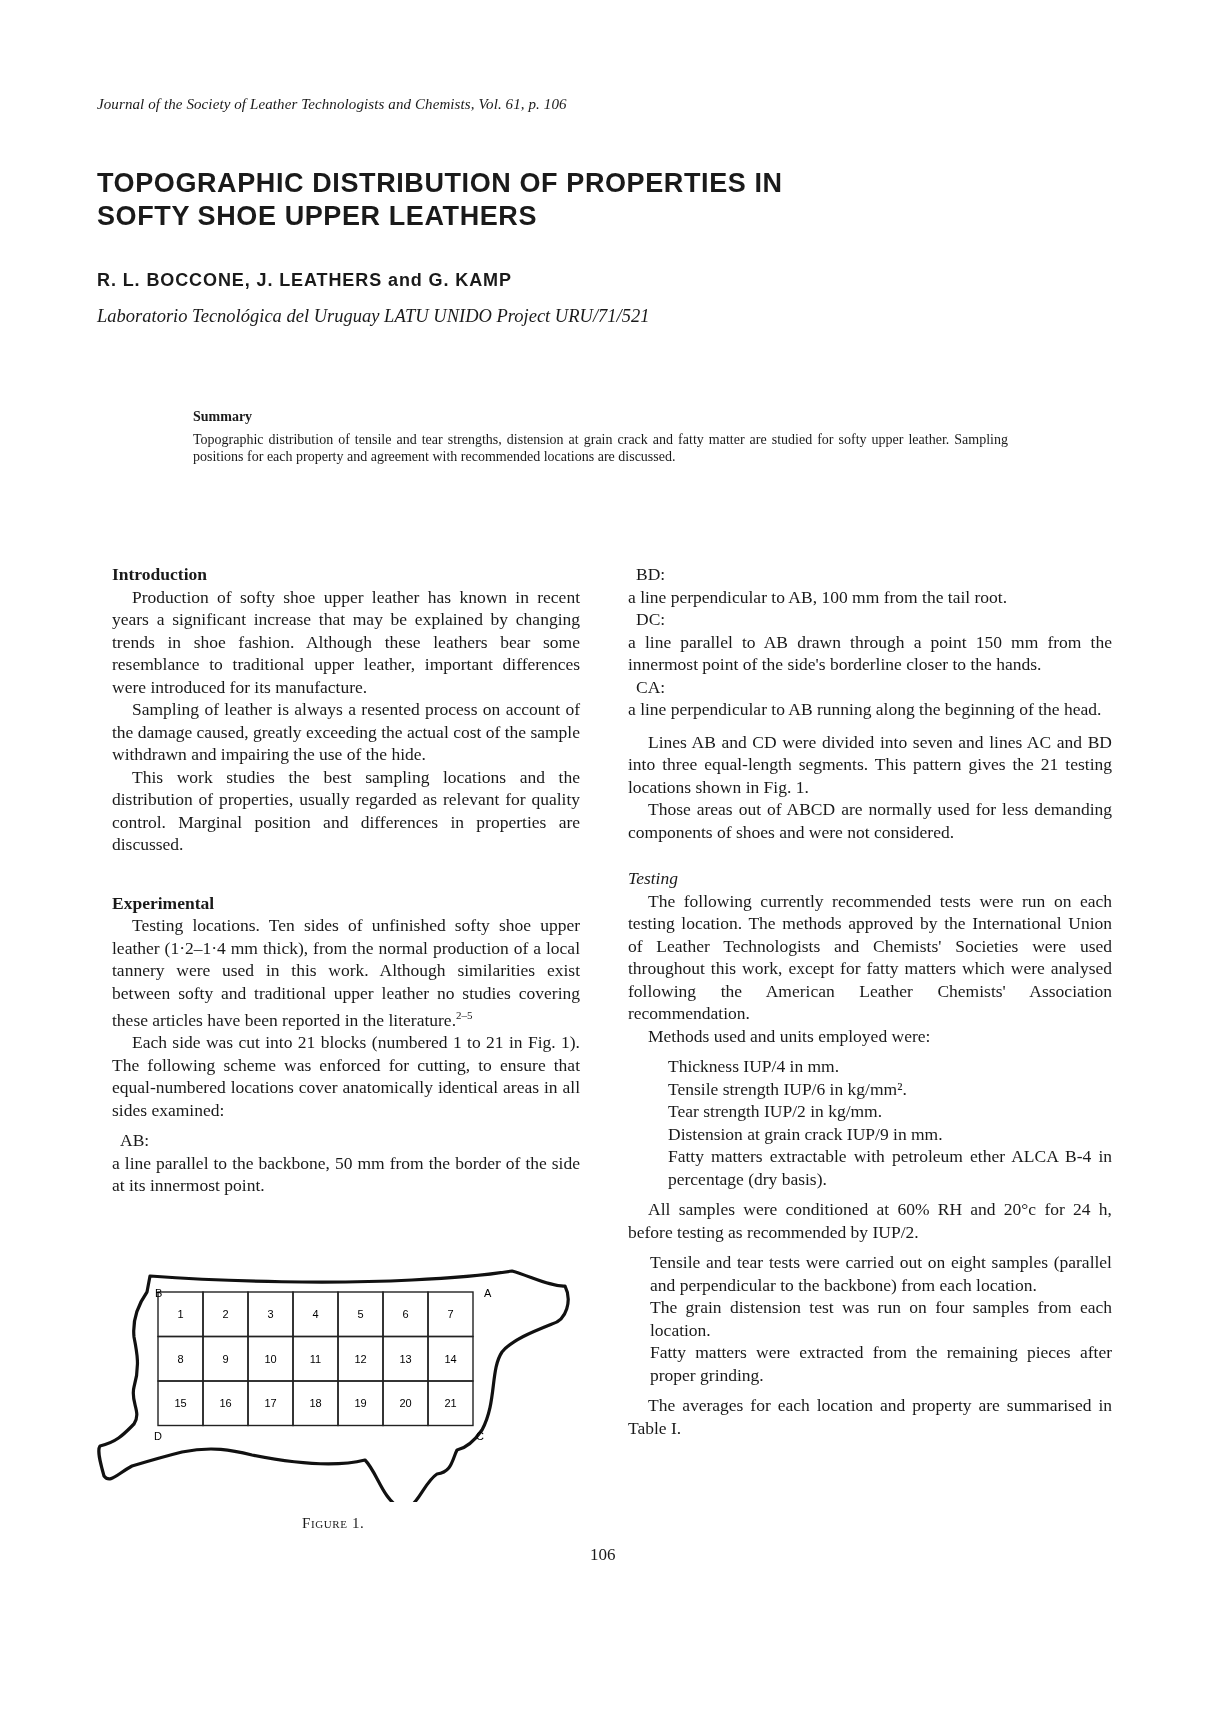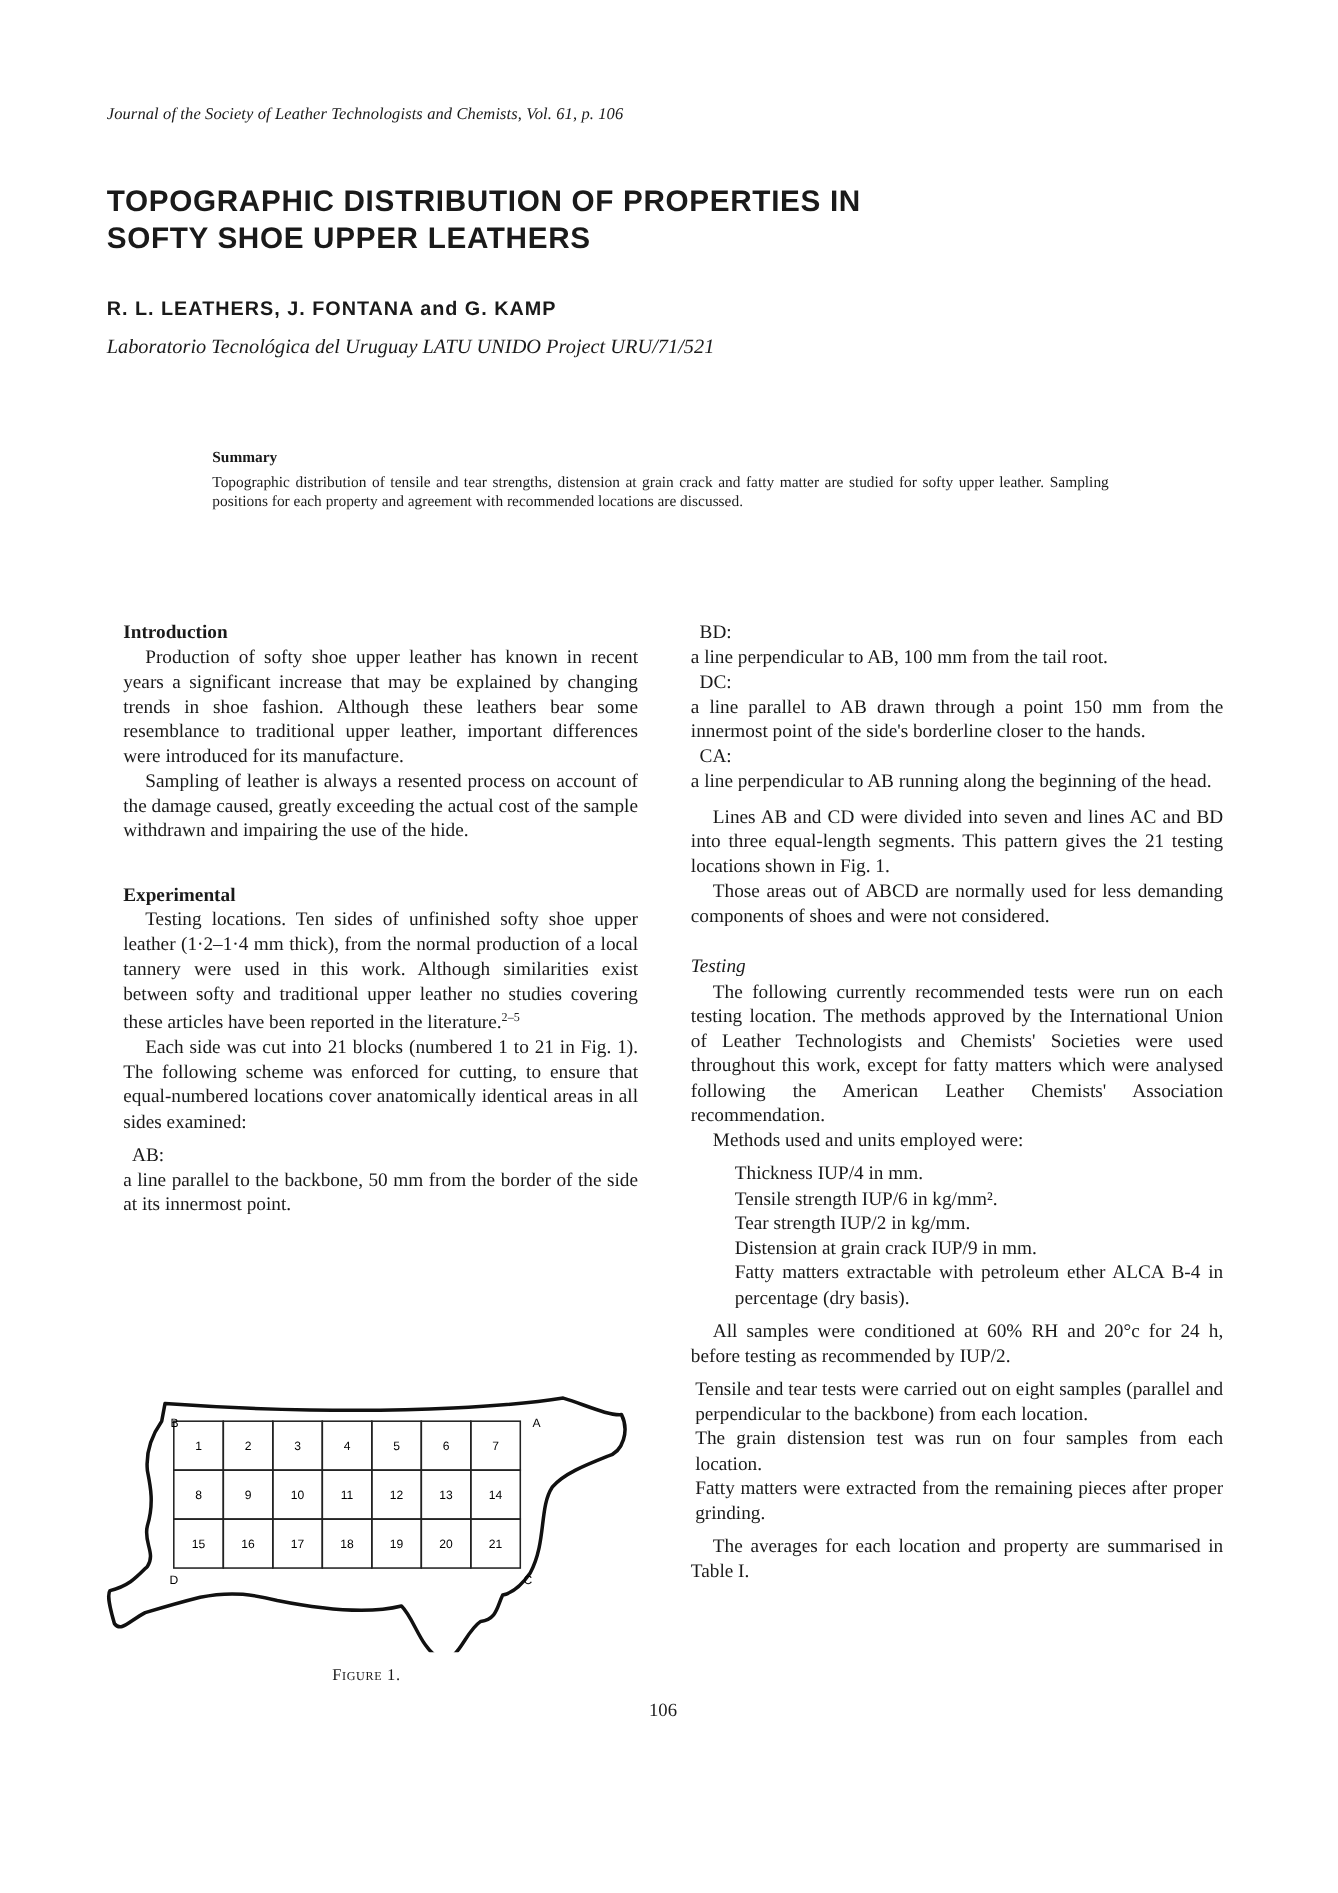"R. L. LEATHERS, J. FONTANA" div.abs { text: LEATHERS, J. FONTANA -> BOCCONE, J. LEATHERS }
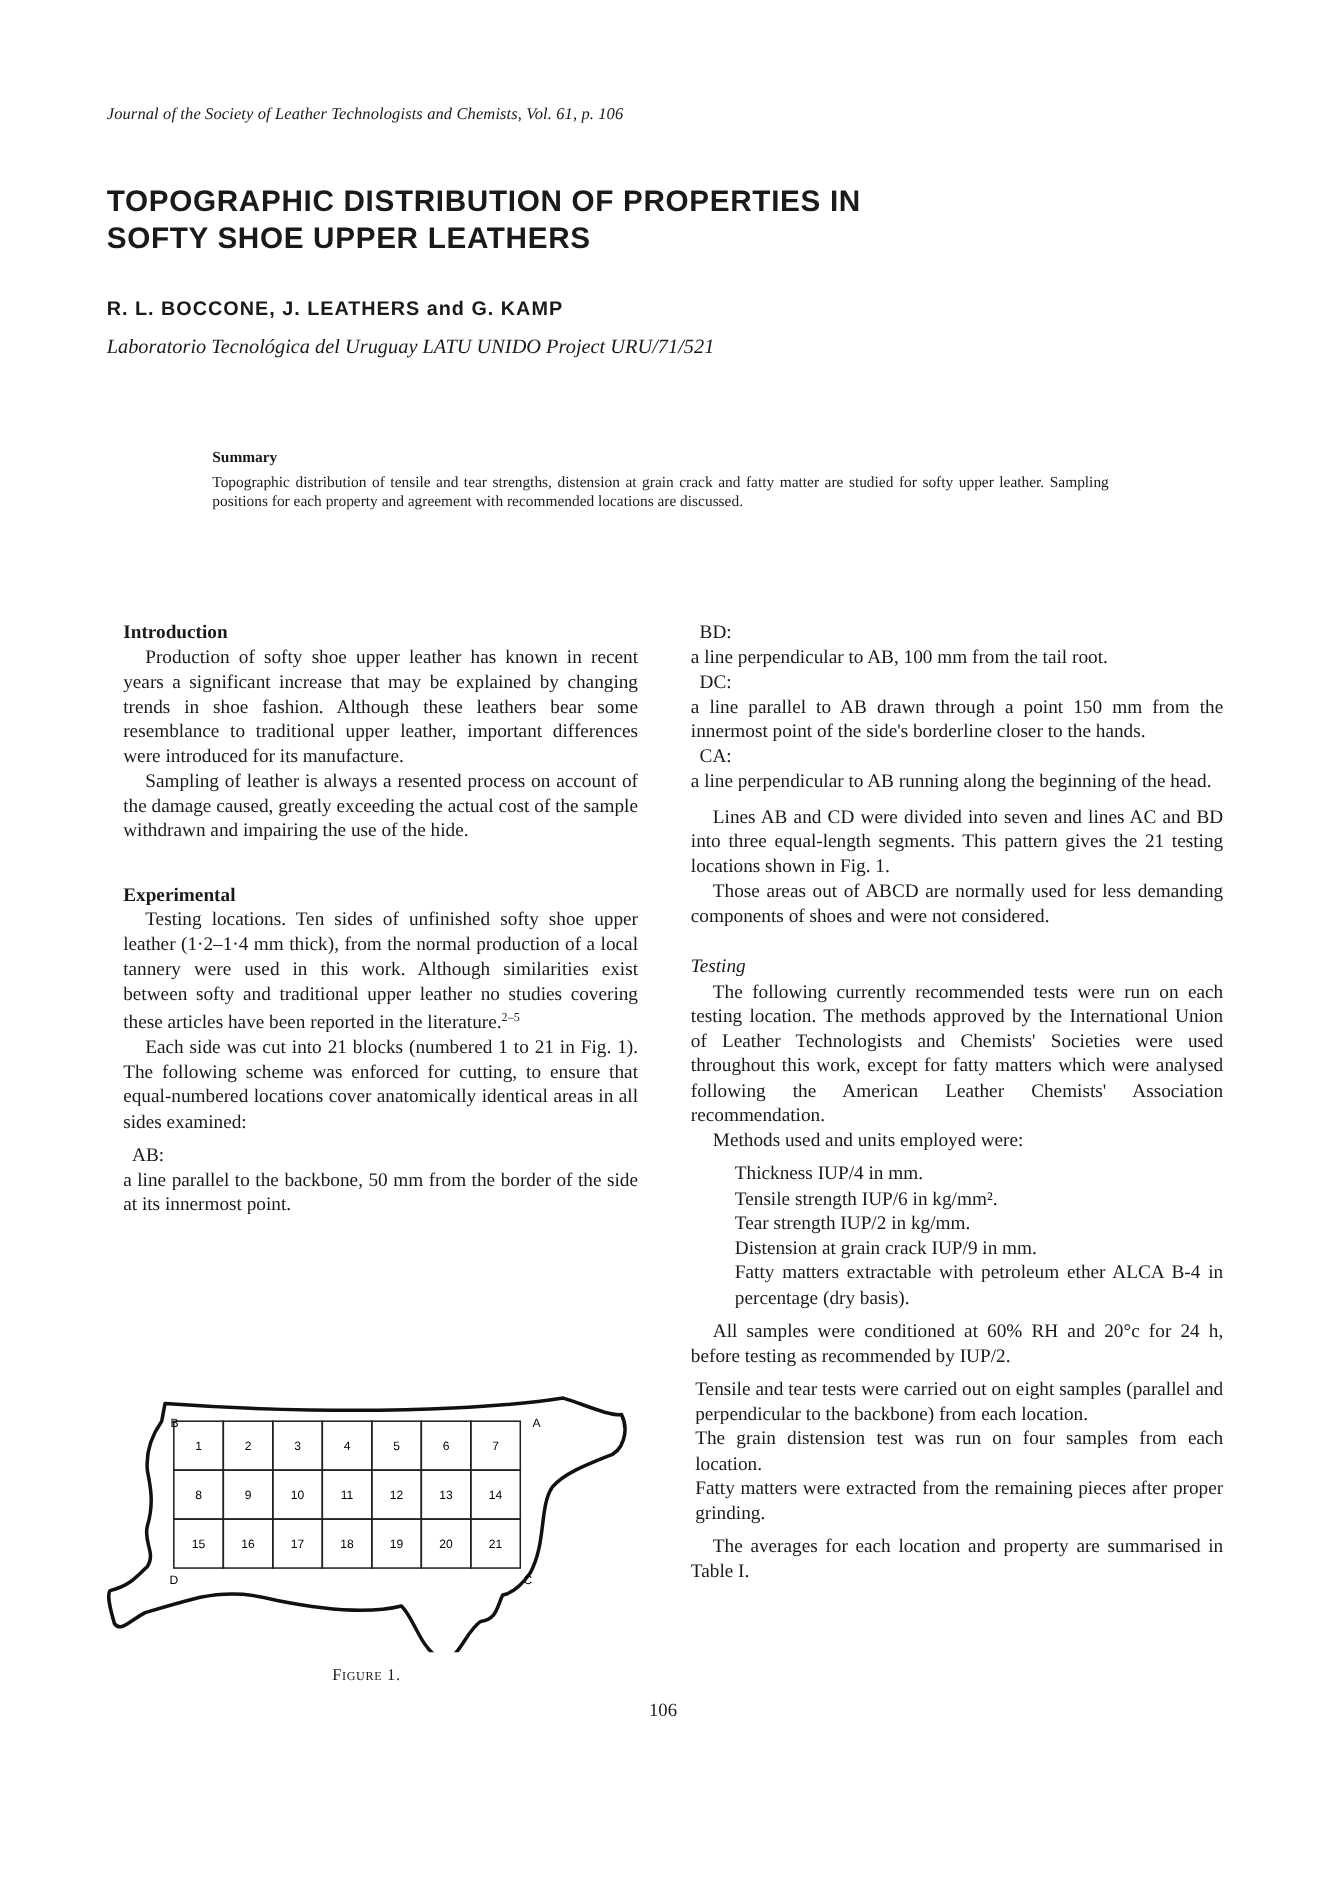"This work studies the best" p { html: none -> <p>This work studies the best sampling locations and the distribution of properties, usually regarded as relevant for quality control. Marginal position and differences in properties are discussed.</p> }
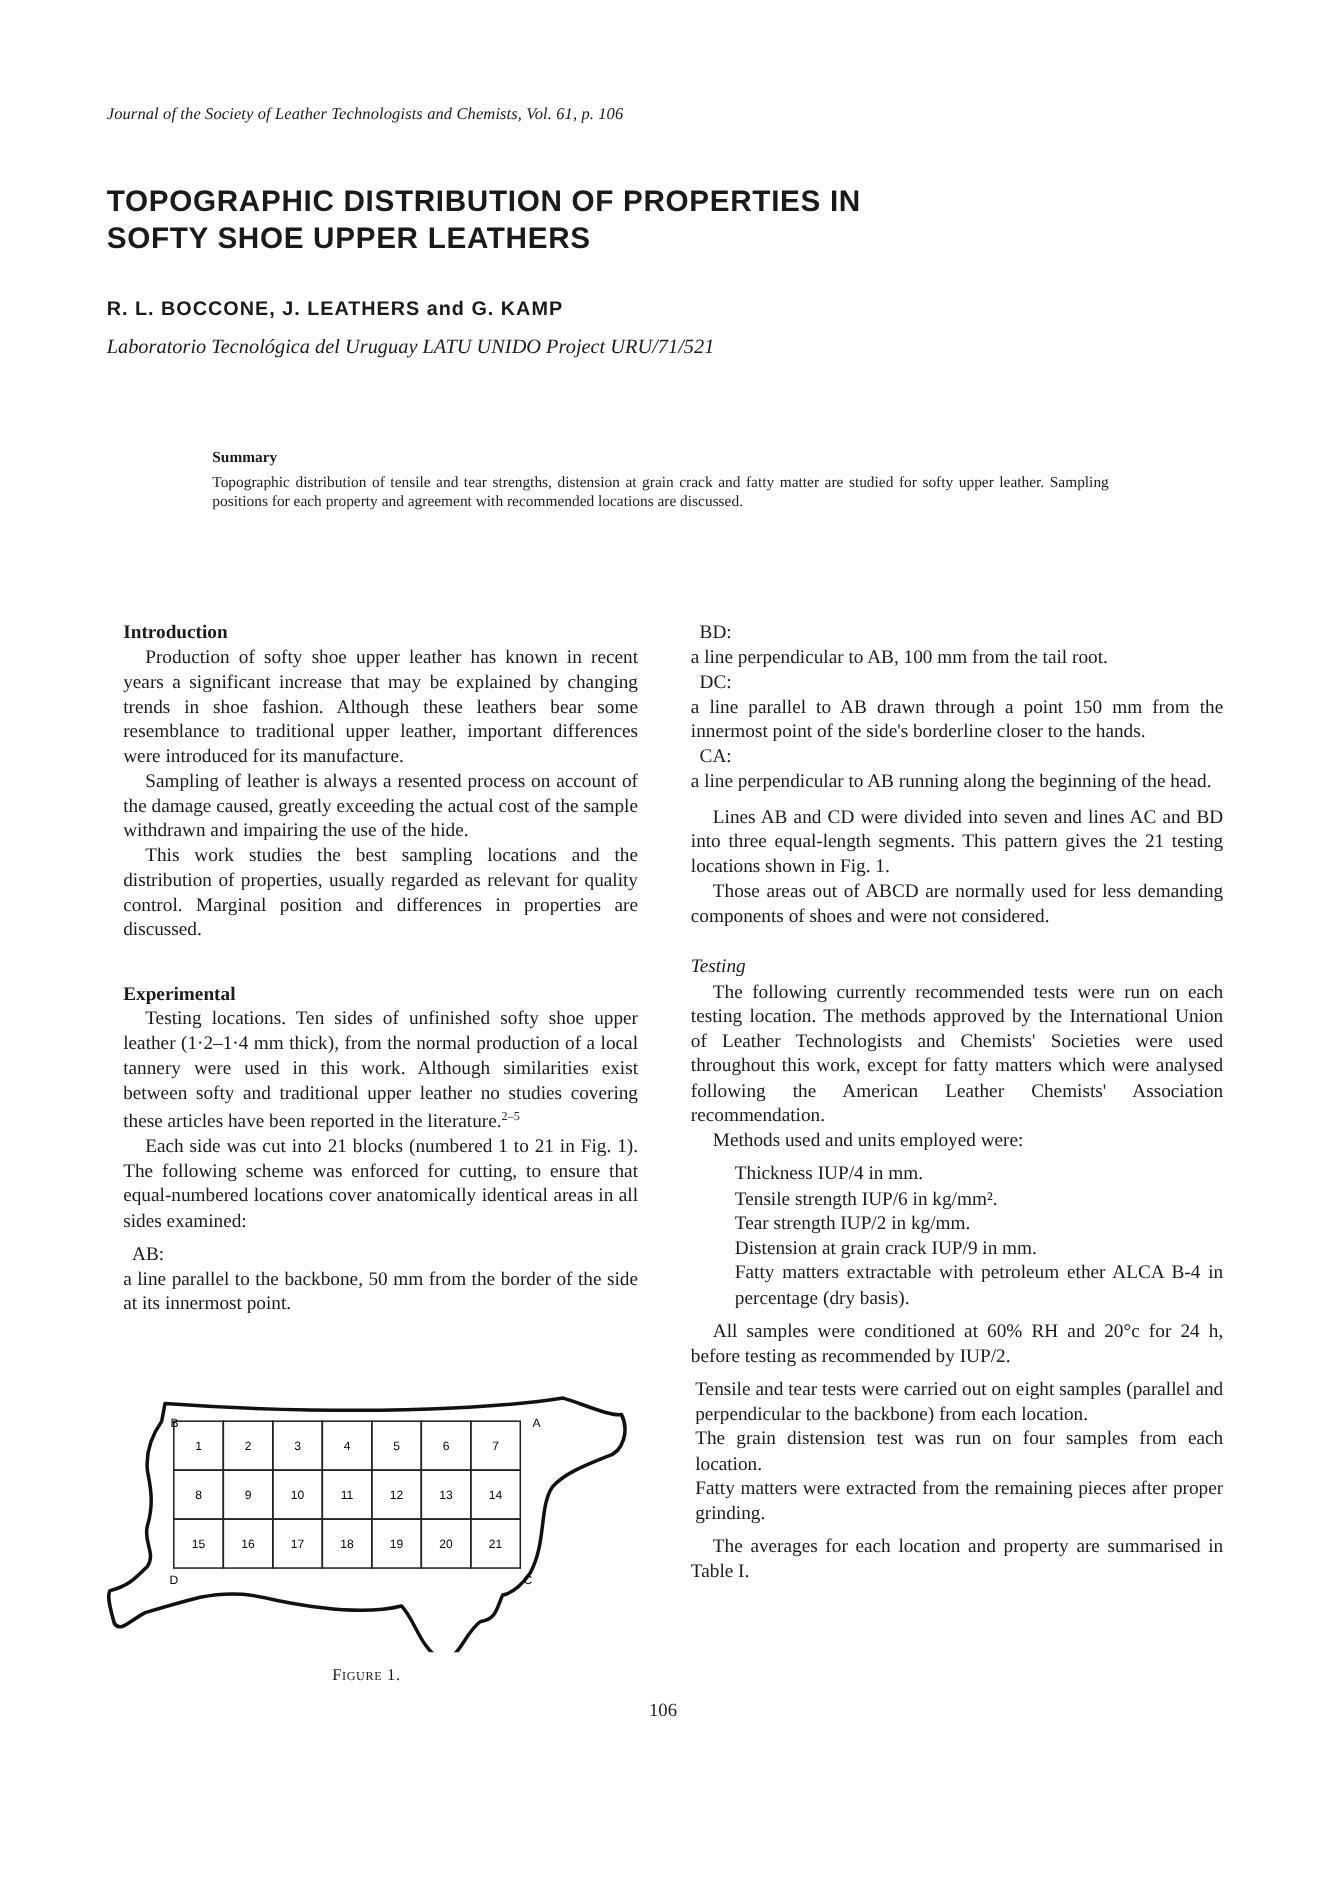"Tensile and tear tests were" .subnotes { margin-left: 4px -> 22px }
